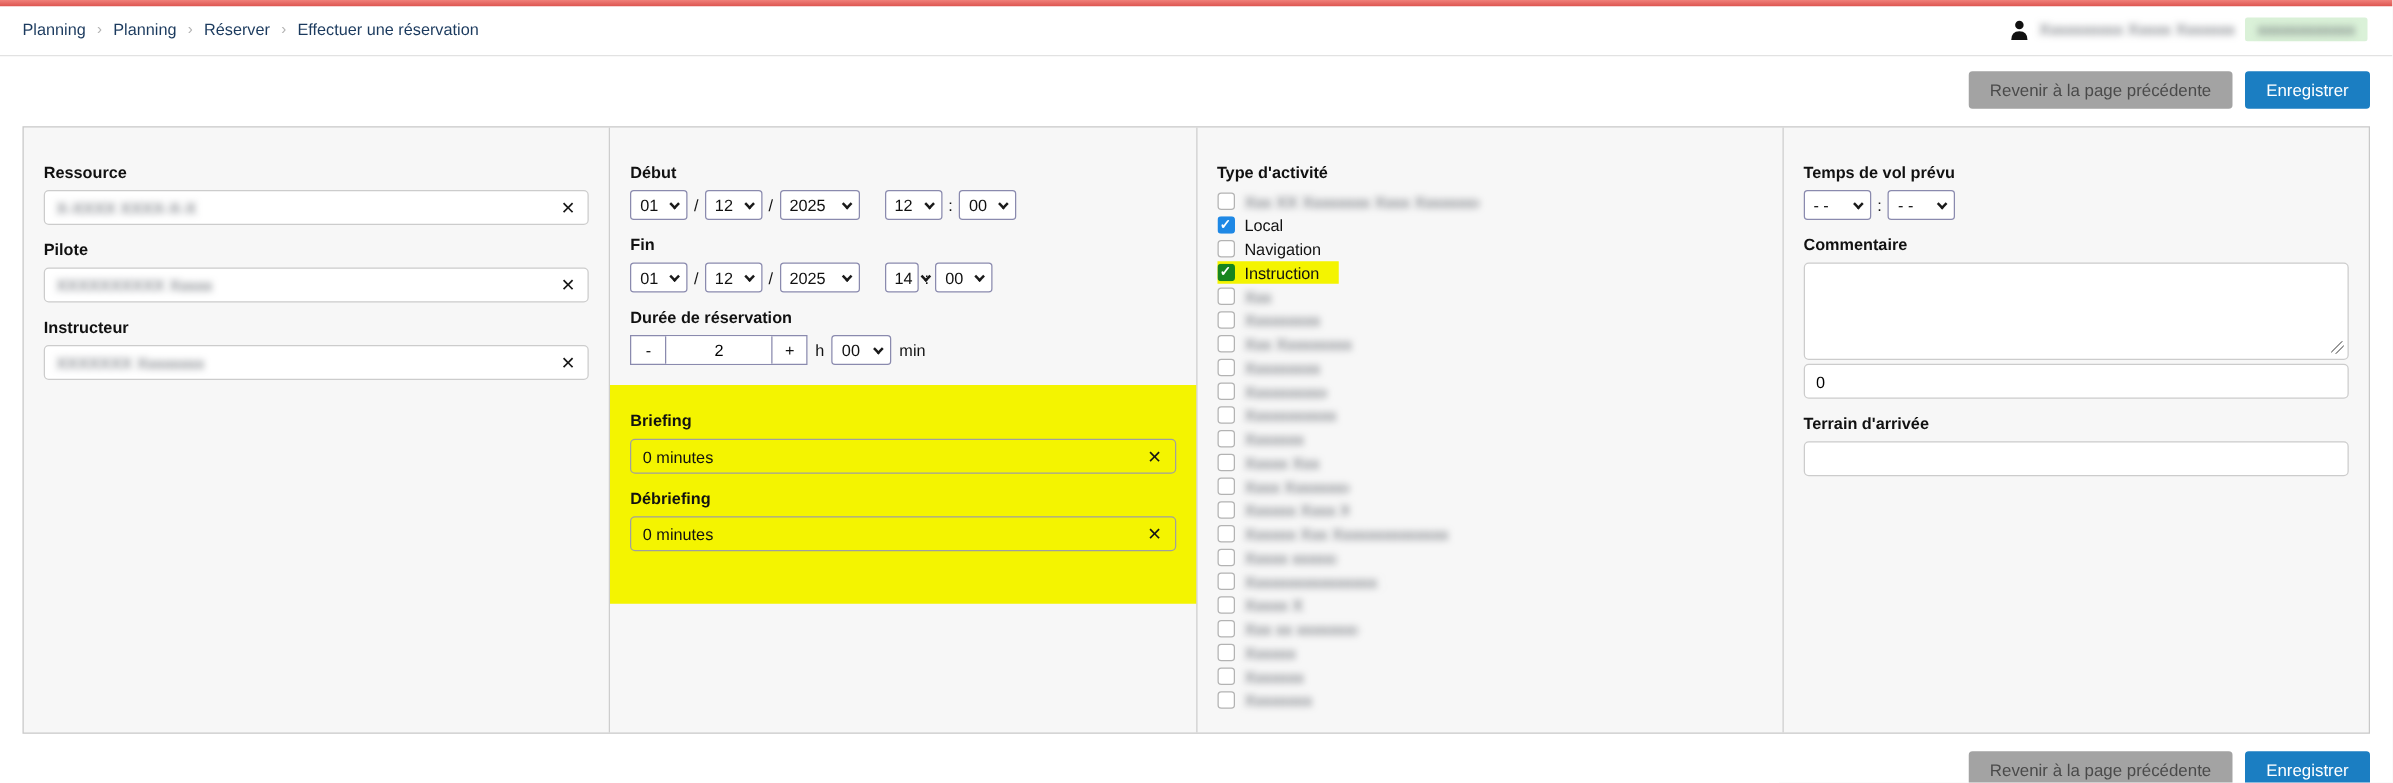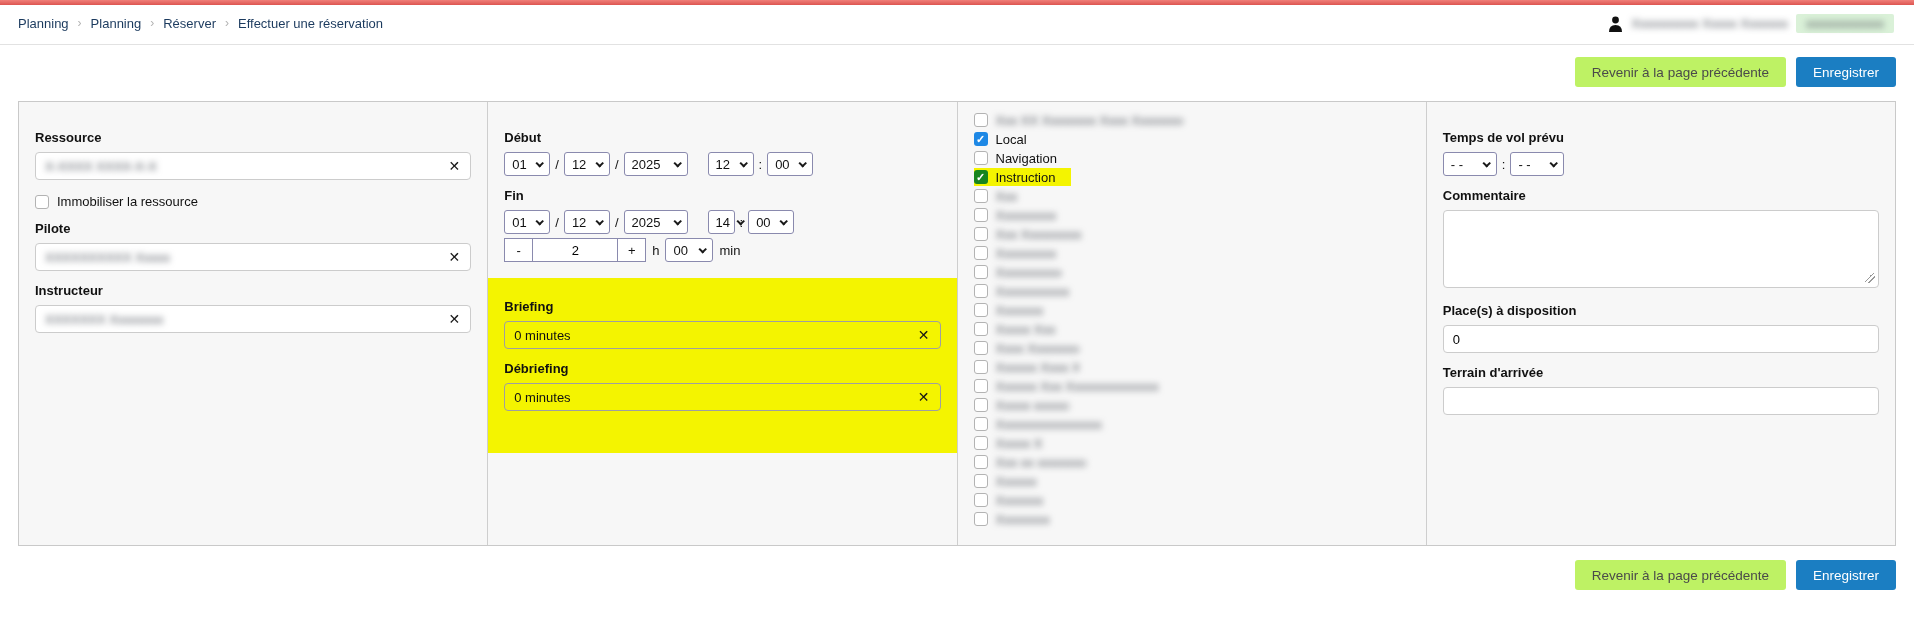"Revenir à la page précédente" .btn.gray { background: #bef264 -> #a3a3a3 }
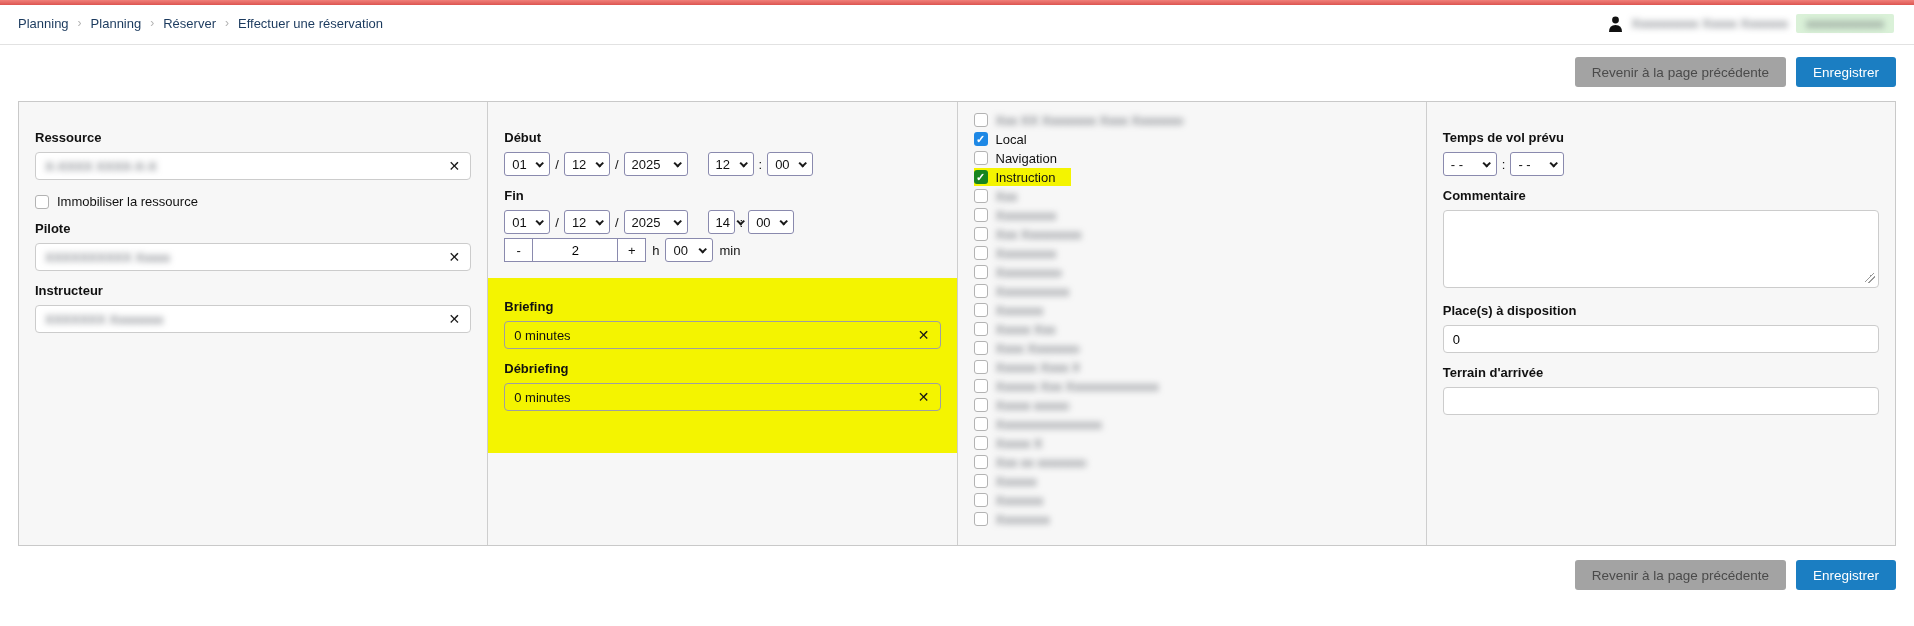"Type d'activité" div.label { html: none -> <div>Type d'activité</div> }
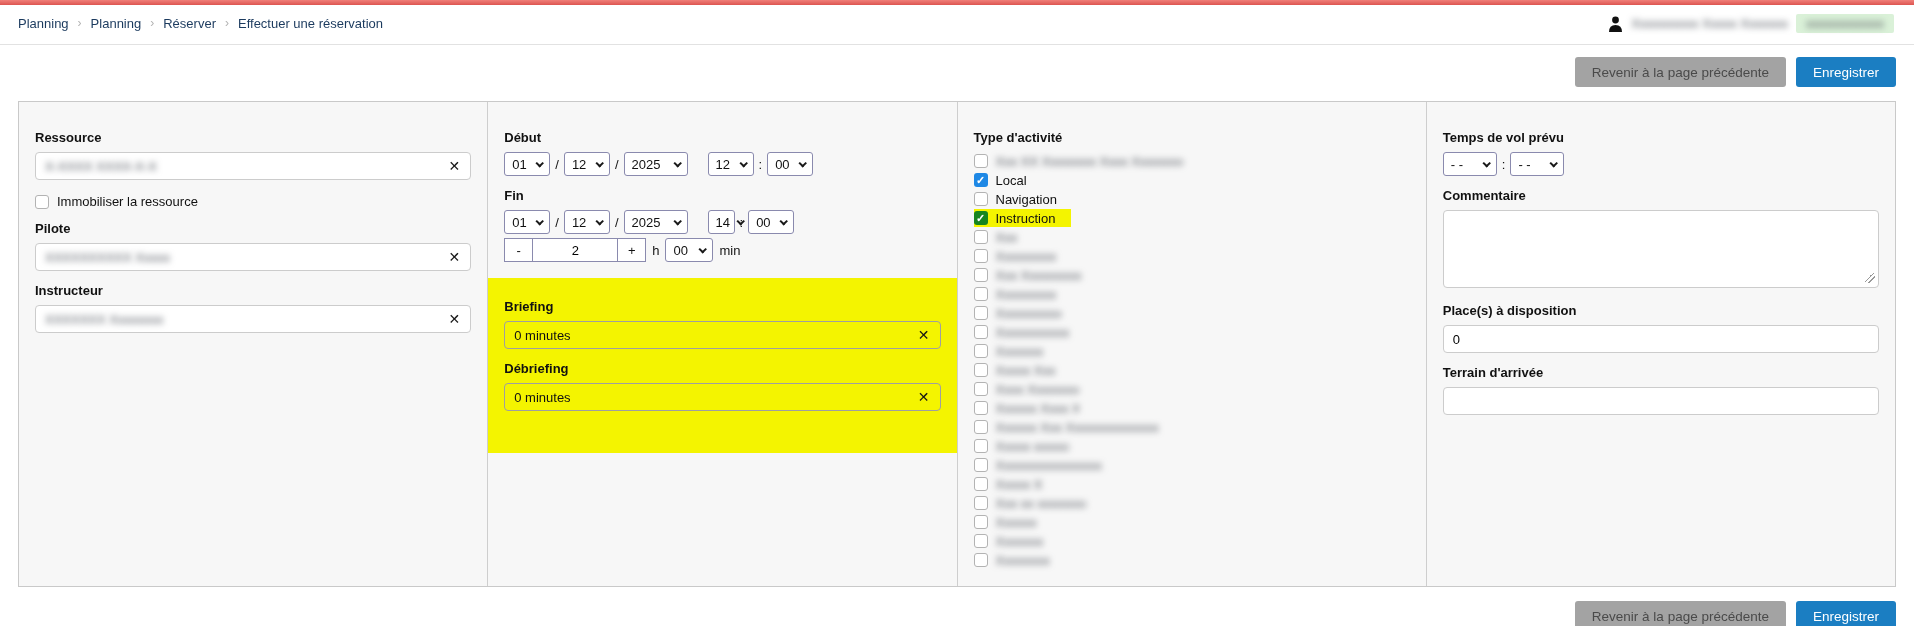"Immobiliser la ressource" div.cbrow { html: <div> <span></span> <span>Immobiliser la ressource</span> </div> -> none }
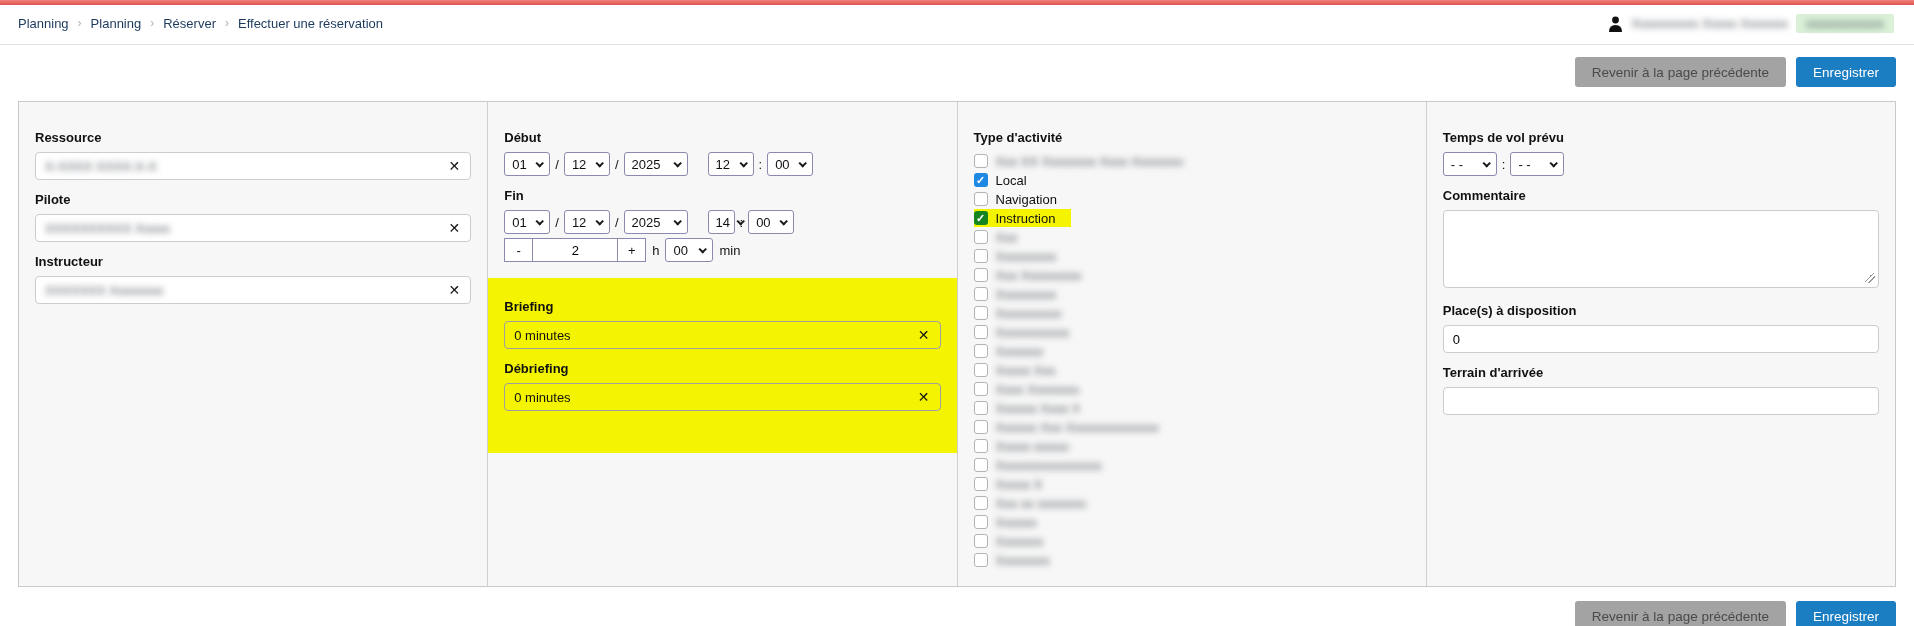"Durée de réservation" div.label { html: none -> <div>Durée de réservation</div> }
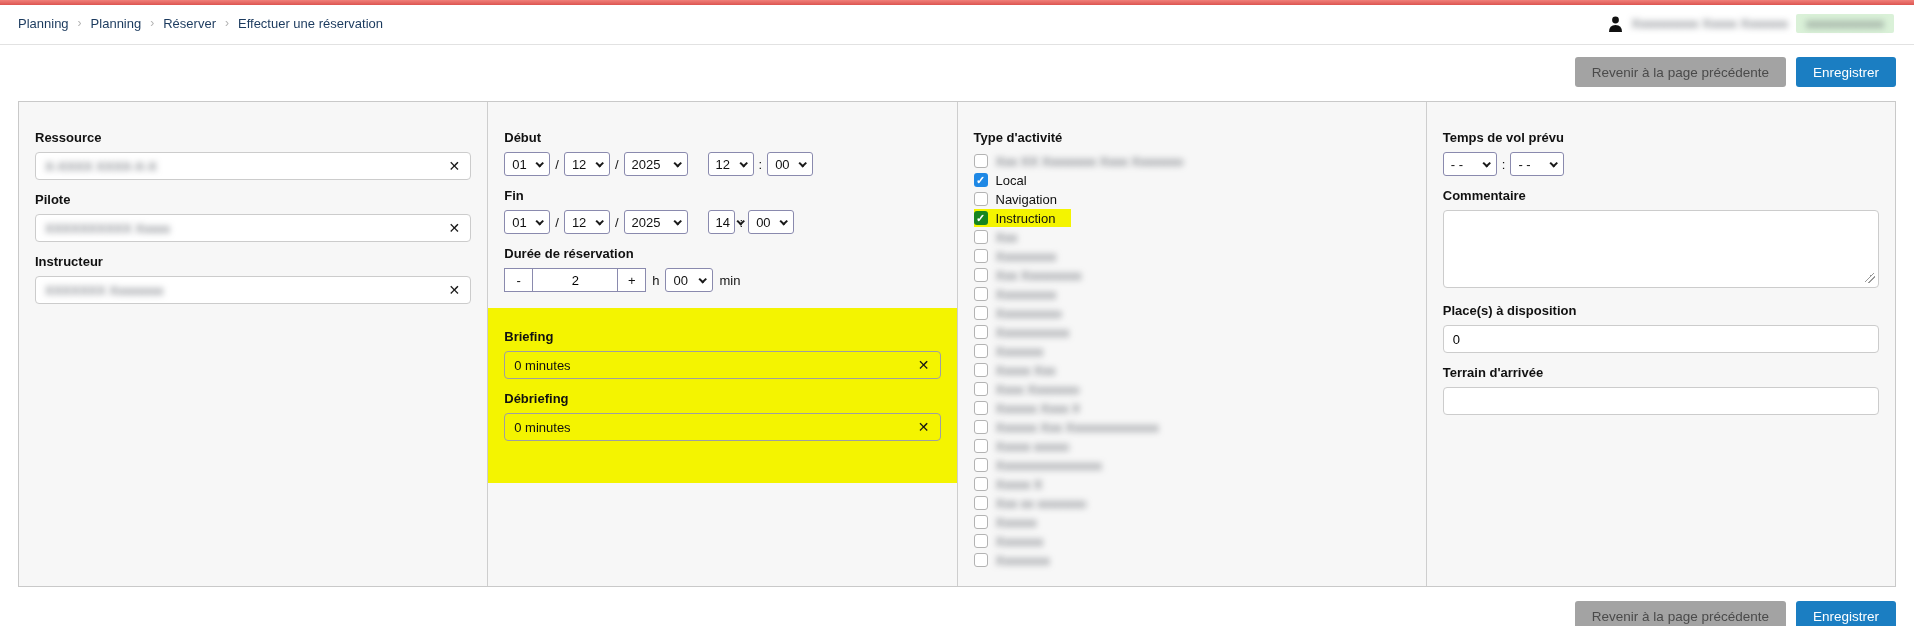"Place(s) à disposition" div.label { html: <div>Place(s) à disposition</div> -> none }
